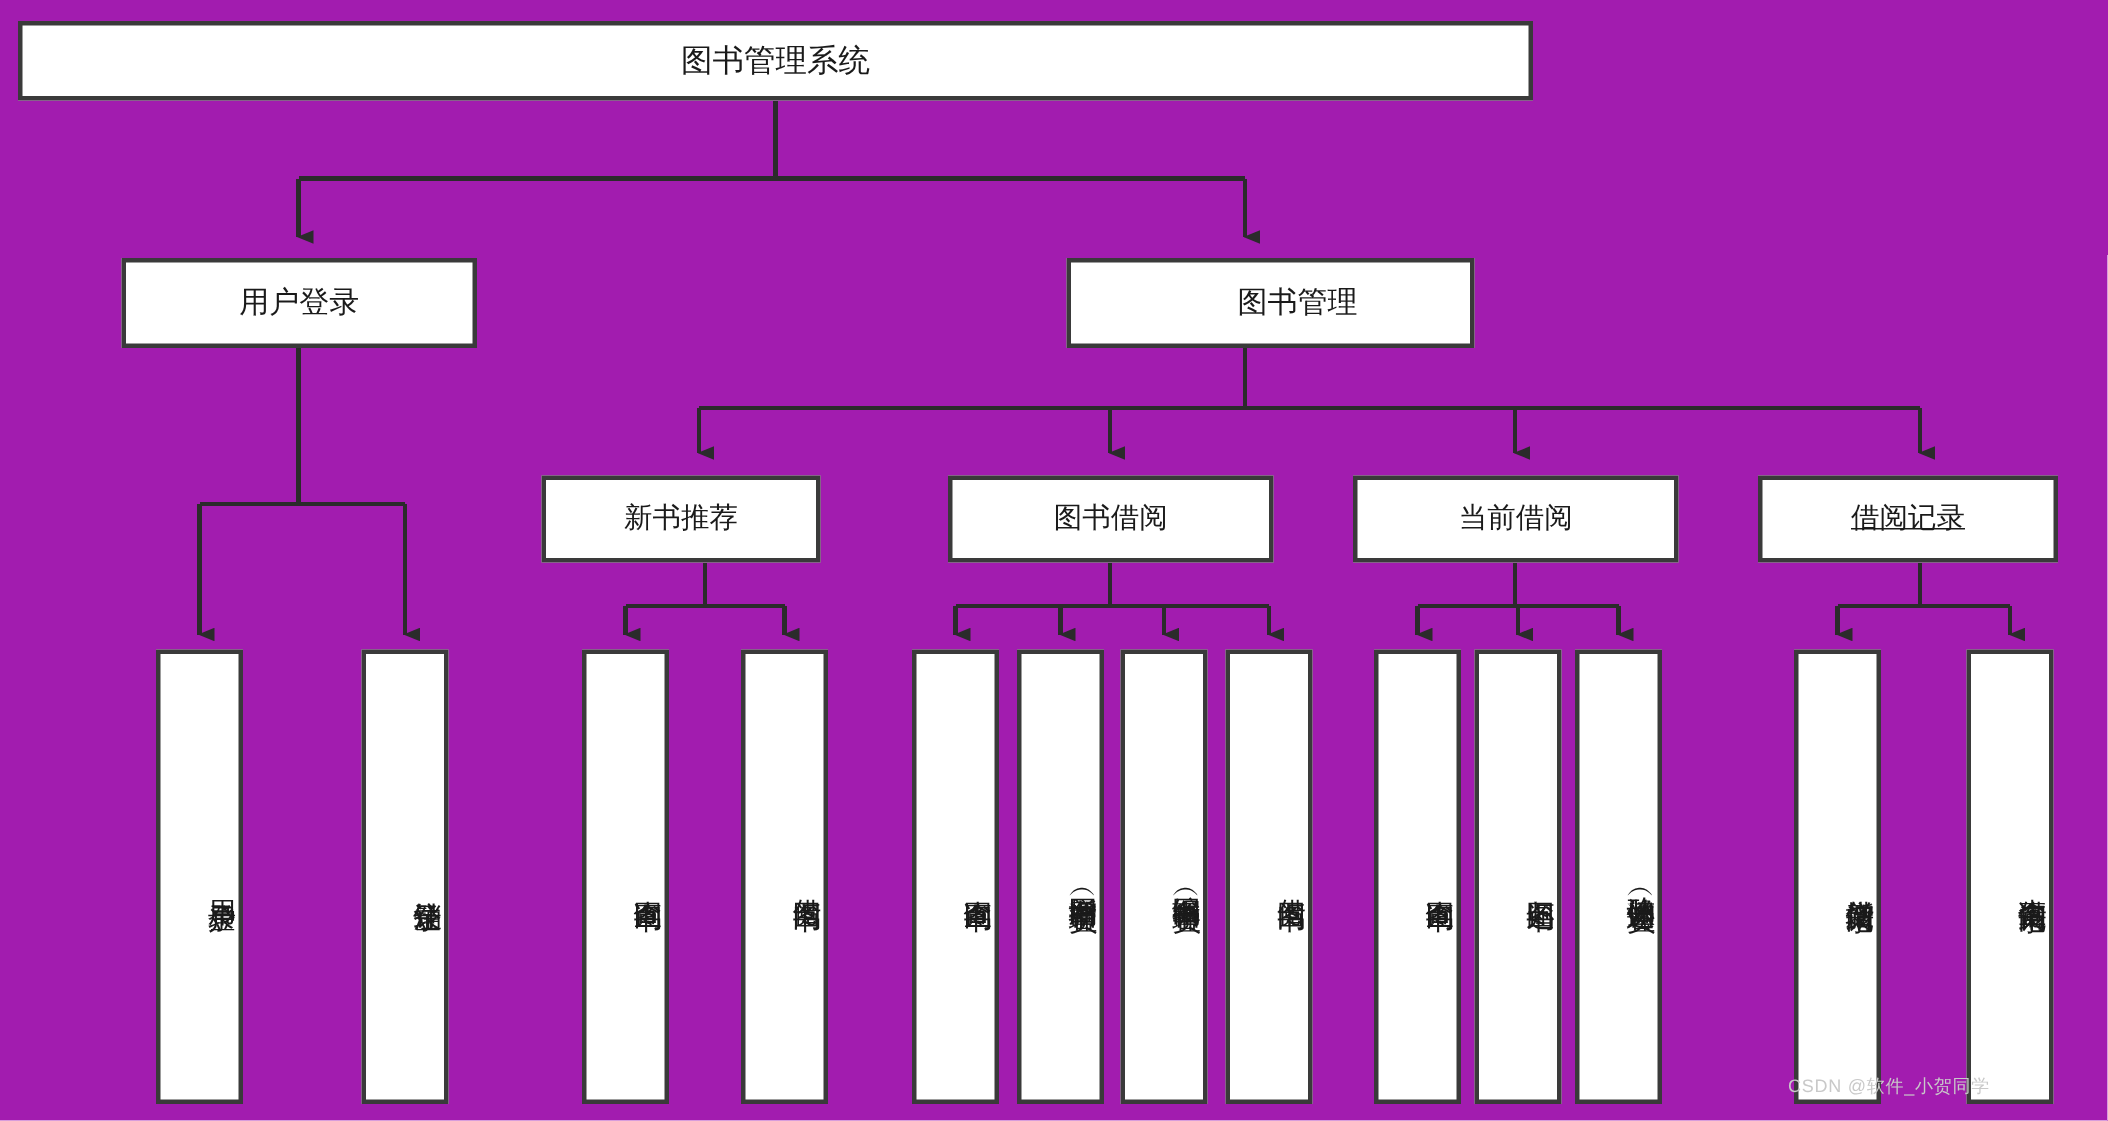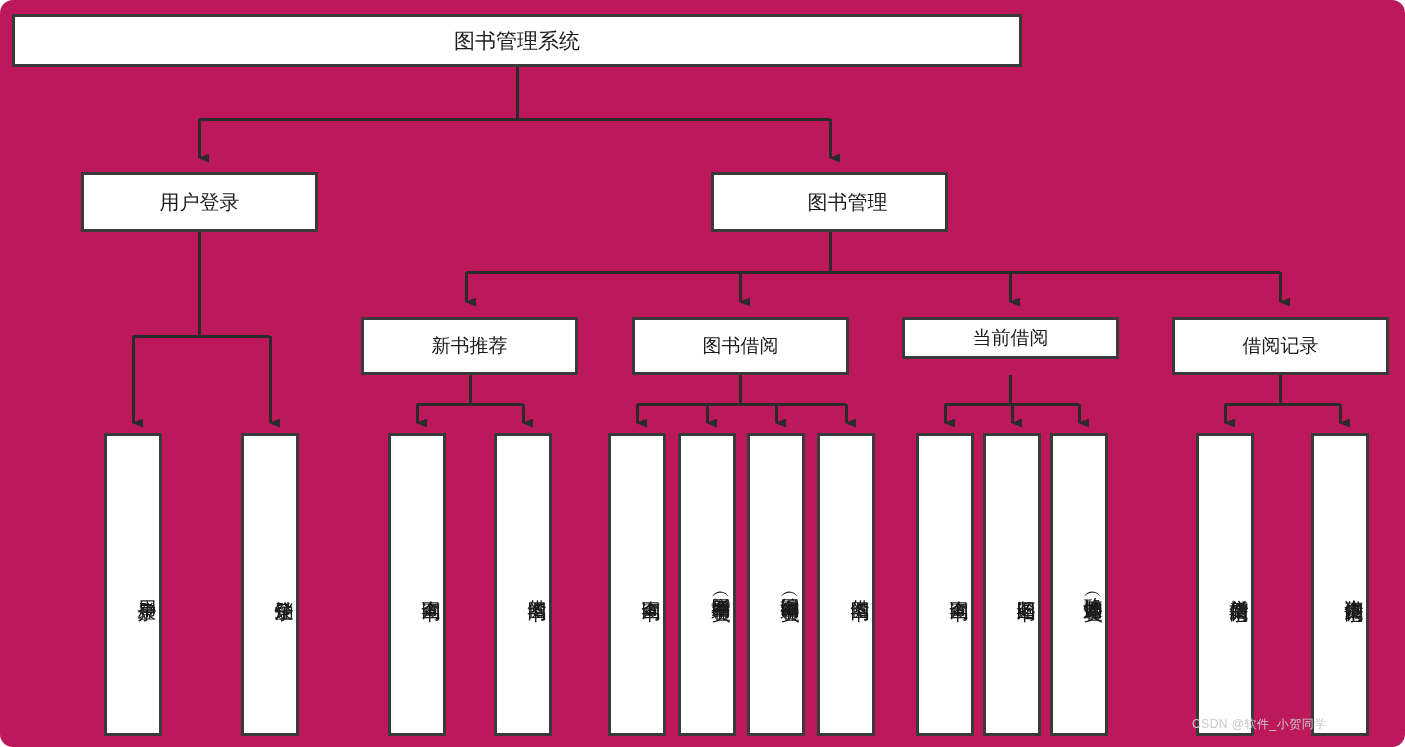"图书管理系统" #canvas { background: #be185d -> #a21caf; border-radius: 13px -> none }
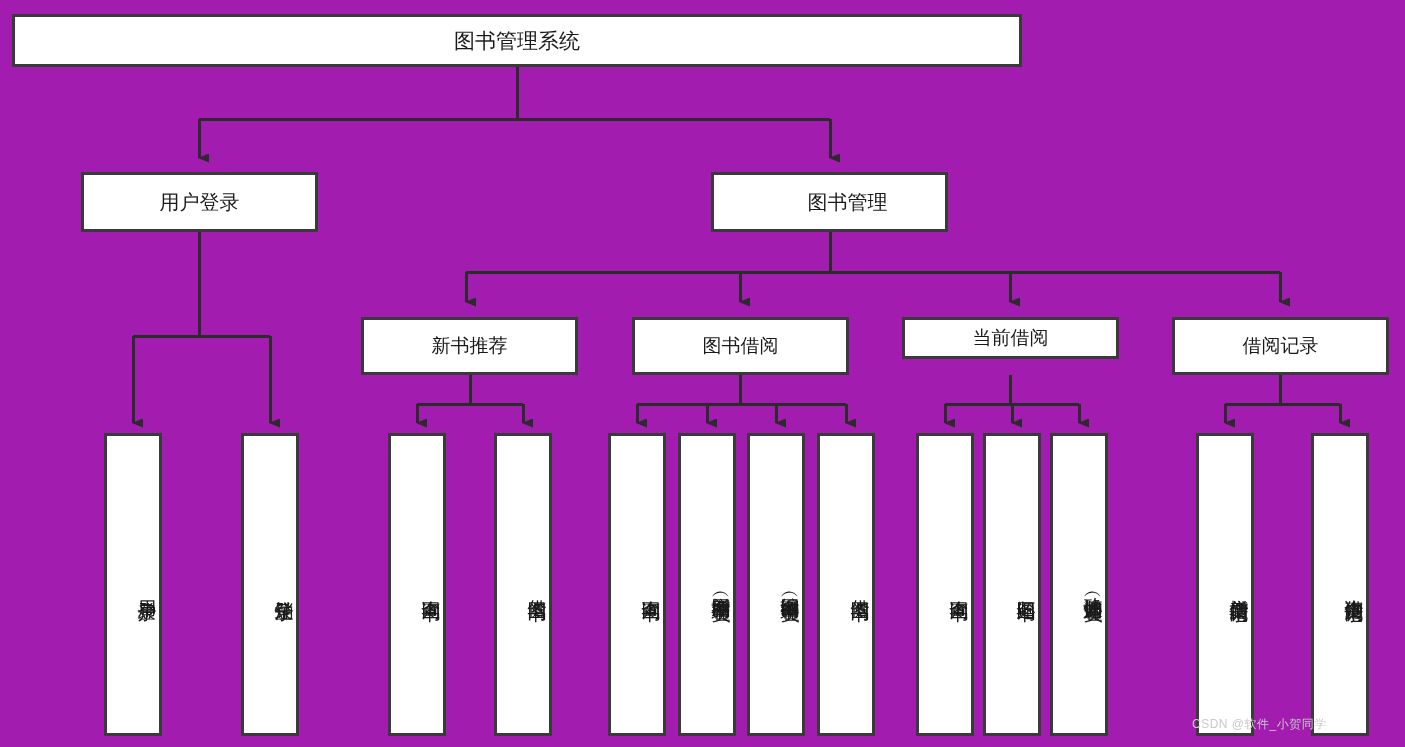"图书管理" div.node { width: 237px -> 272px }
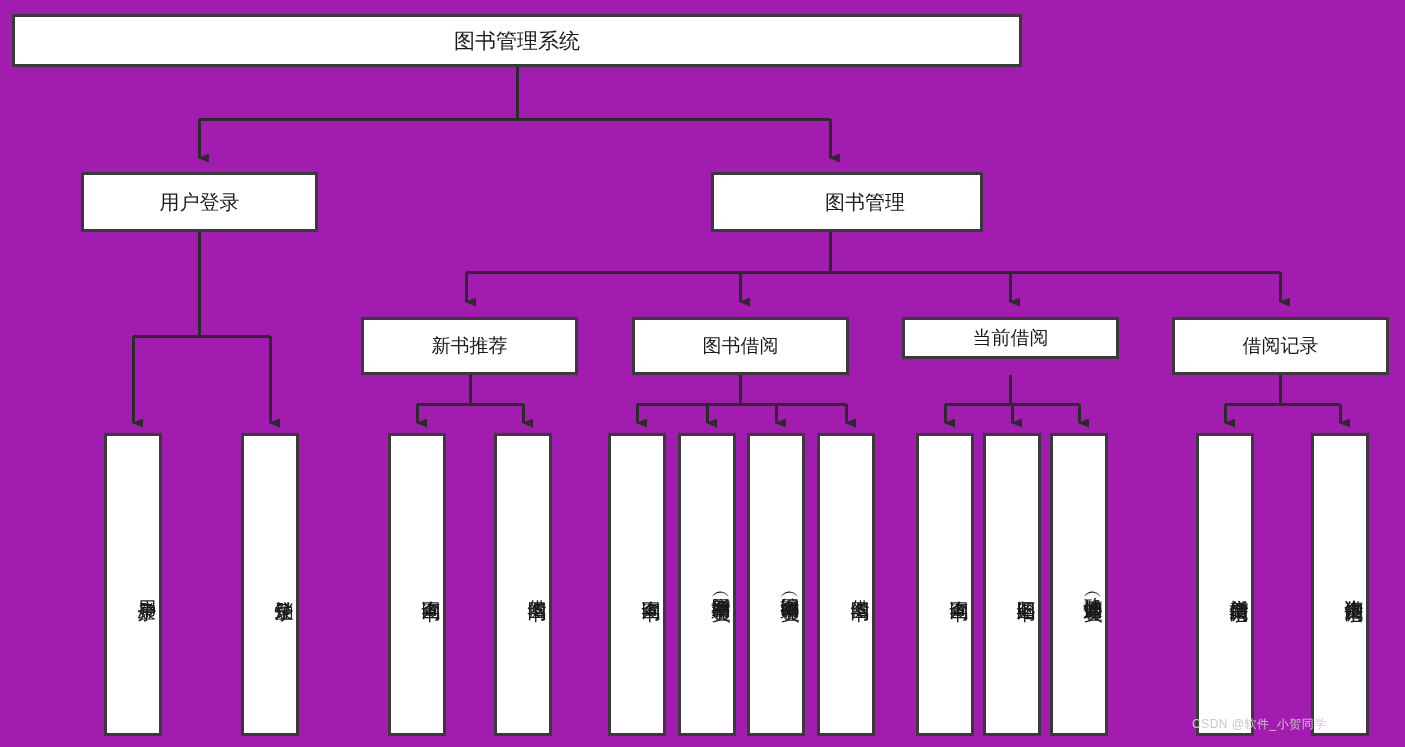"新书推荐" div.node { width: 217px -> 186px }
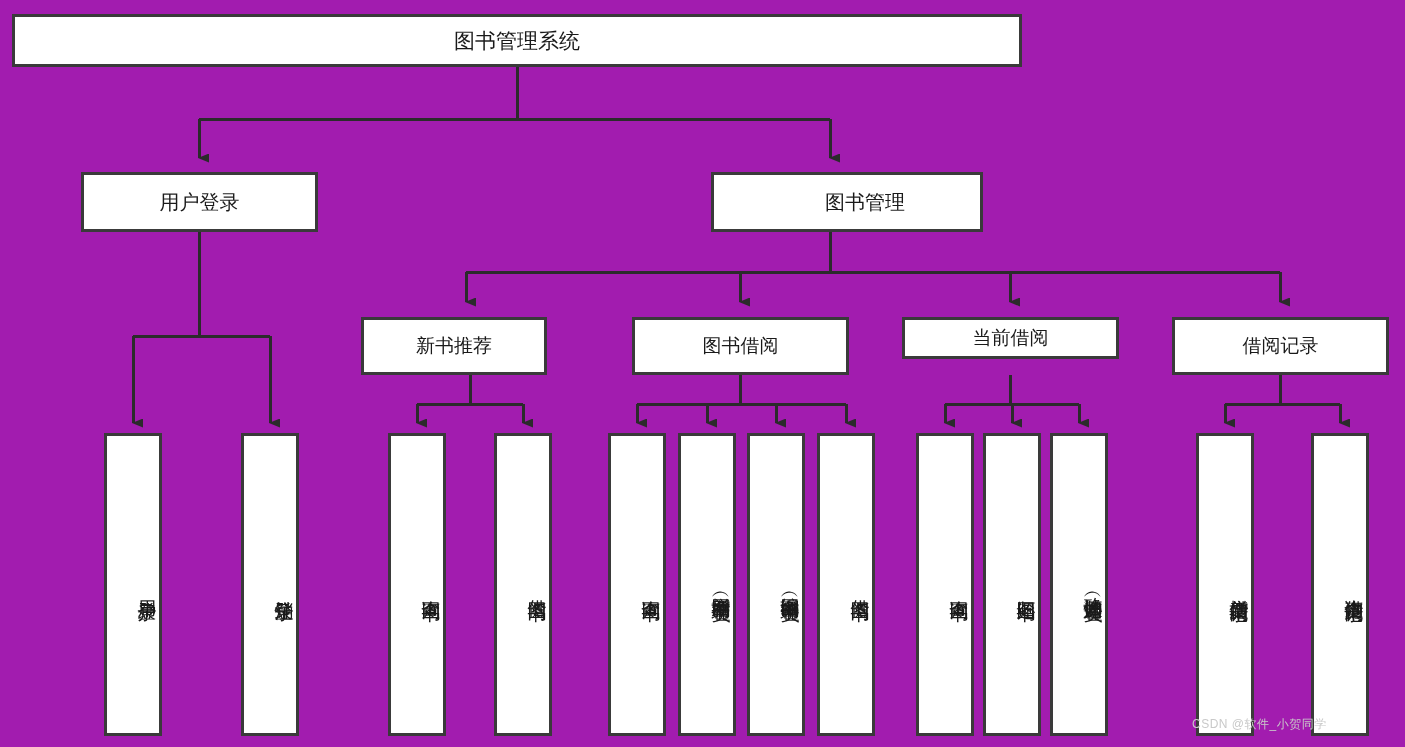"当前借阅" div.node { height: 42px -> 58px }
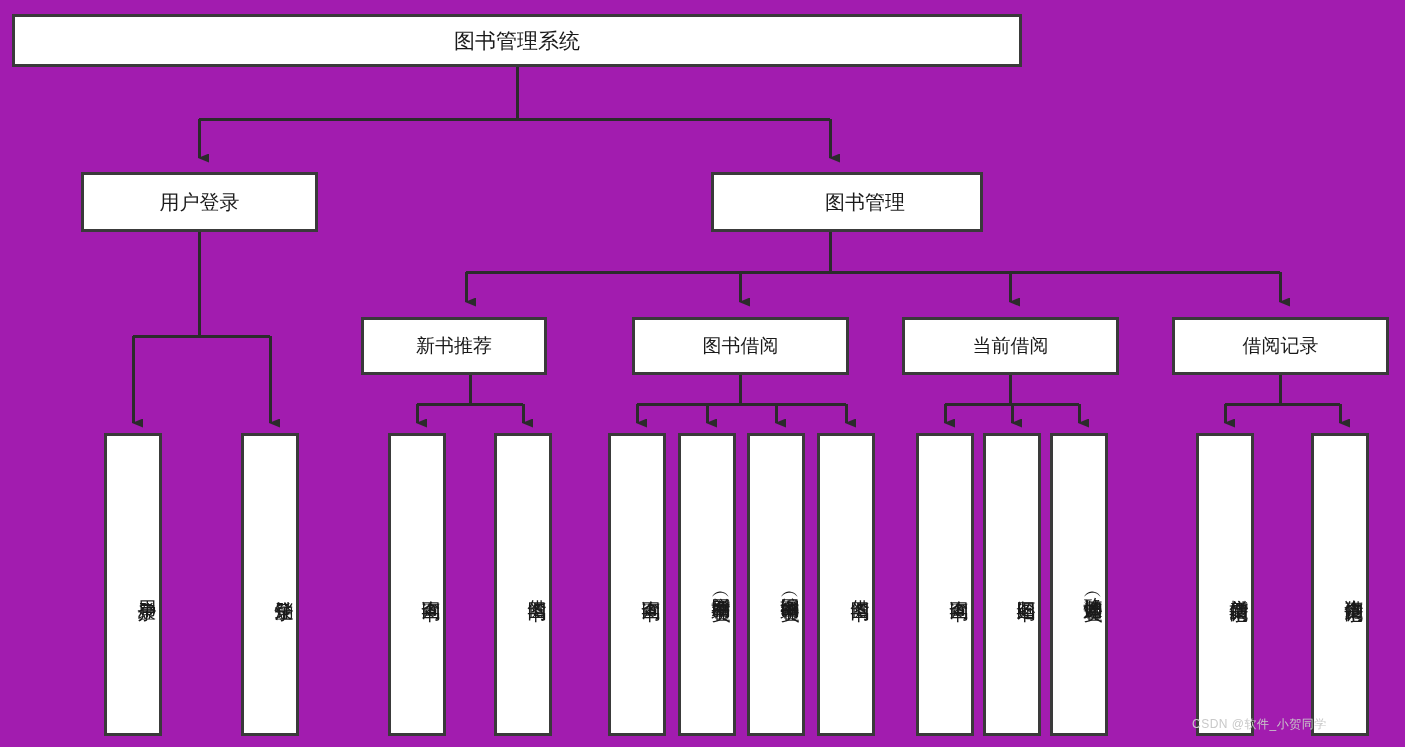"借阅记录" div.node { text-decoration: none -> underline; width: 217px -> 200px }
